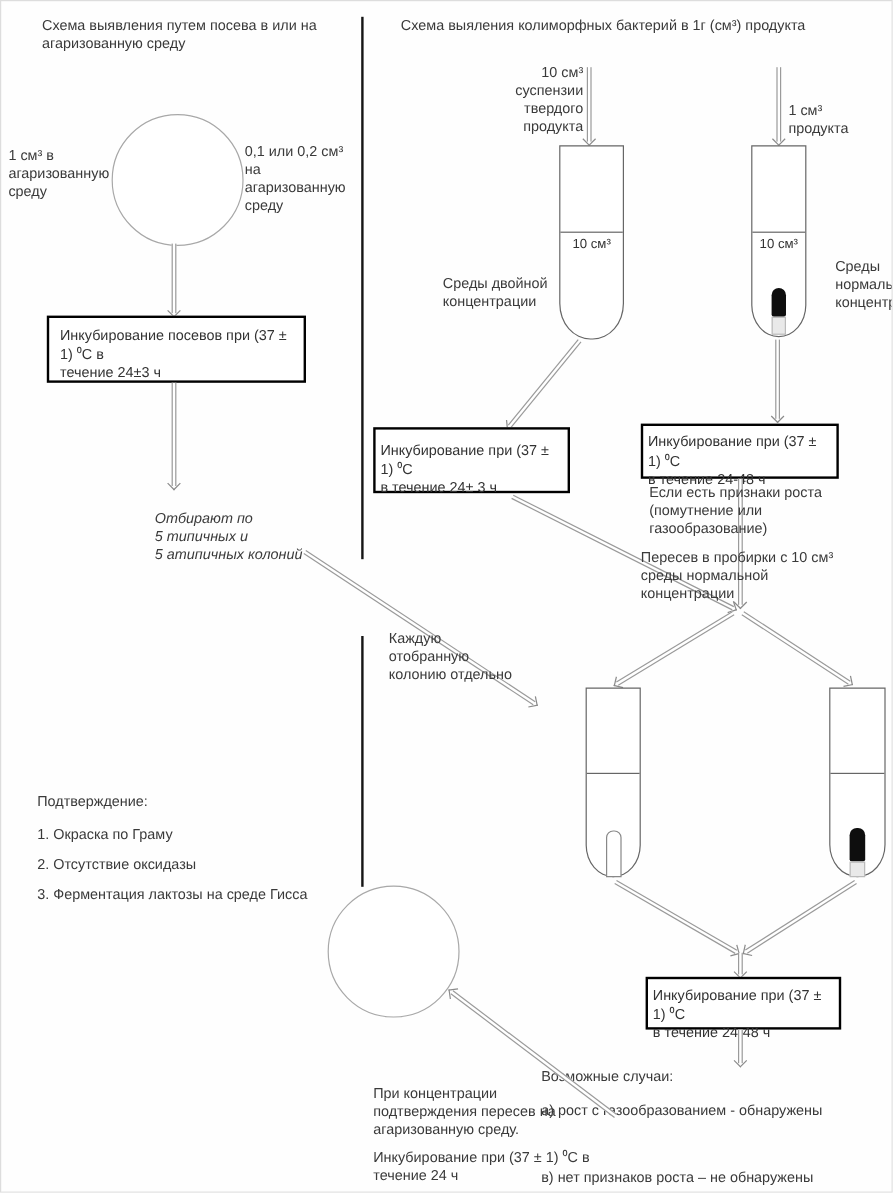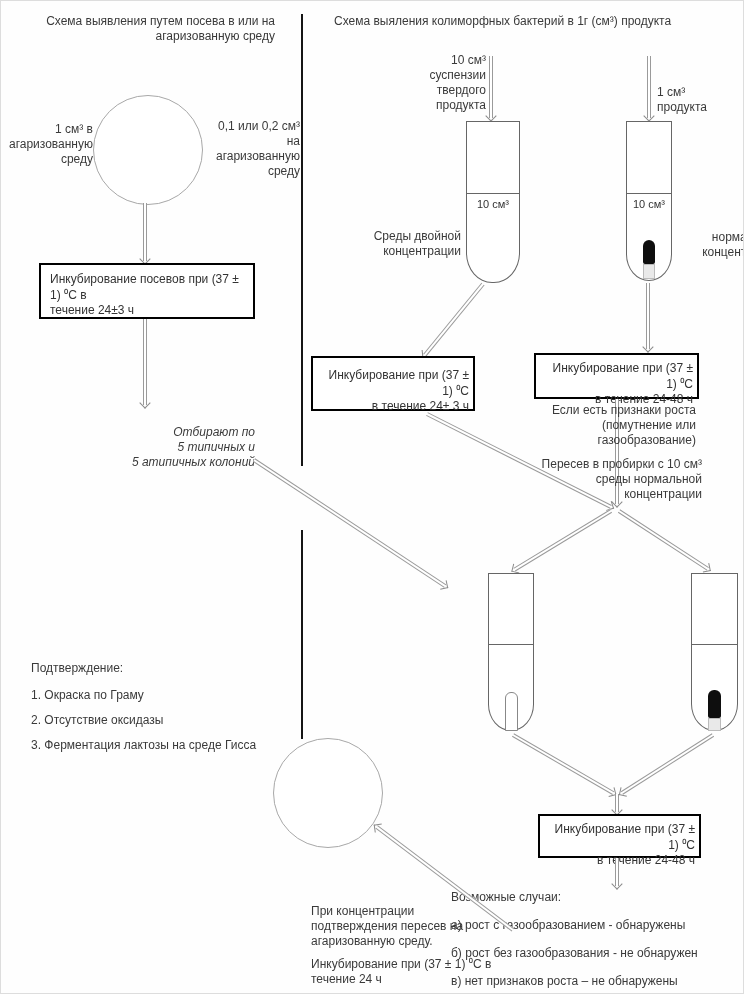"Схема выявления путем посева в" .ctr { text-align: right -> left }
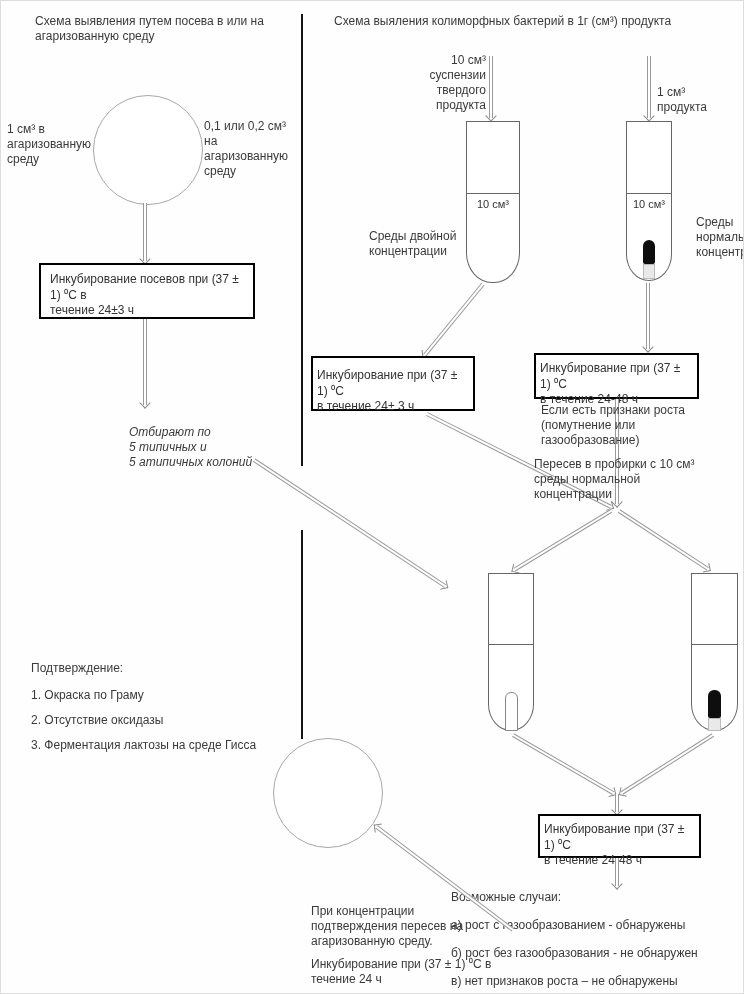"Каждую отобранную" div.txt { html: none -> <div>Каждую отобранную колонию отдельно</div> }
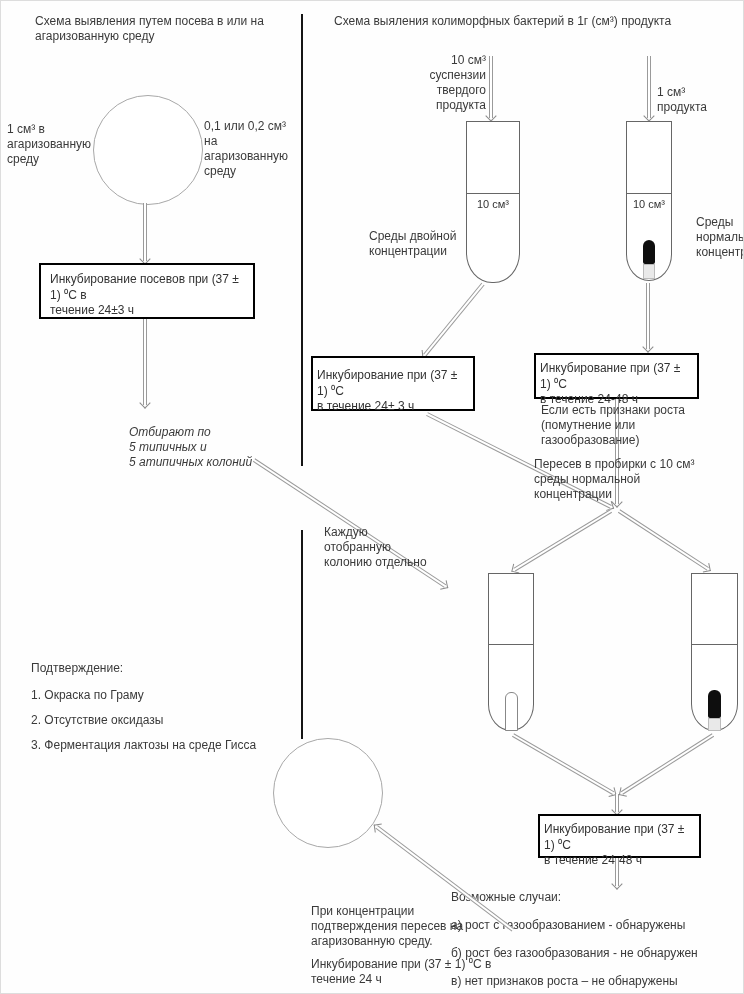"б) рост без газообразования -" div.txt { html: <div>б) рост без газообразования - не обнаружен</div> -> none }
